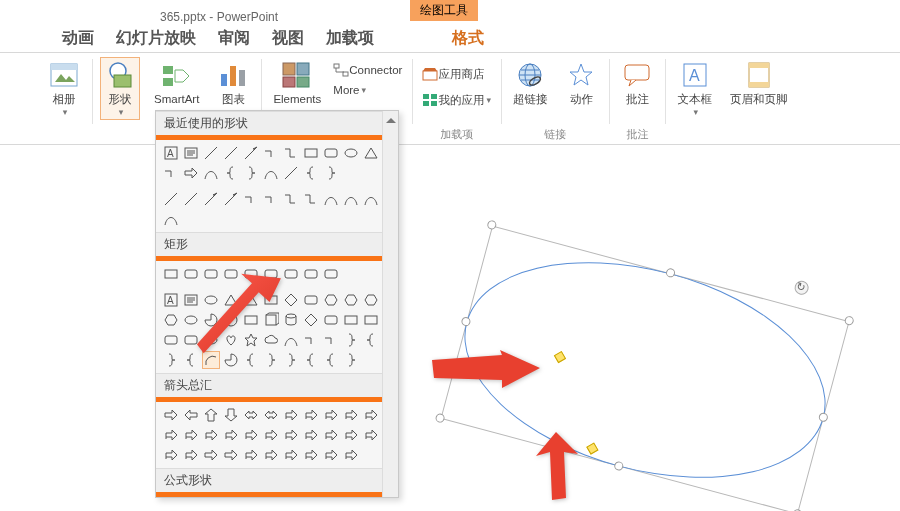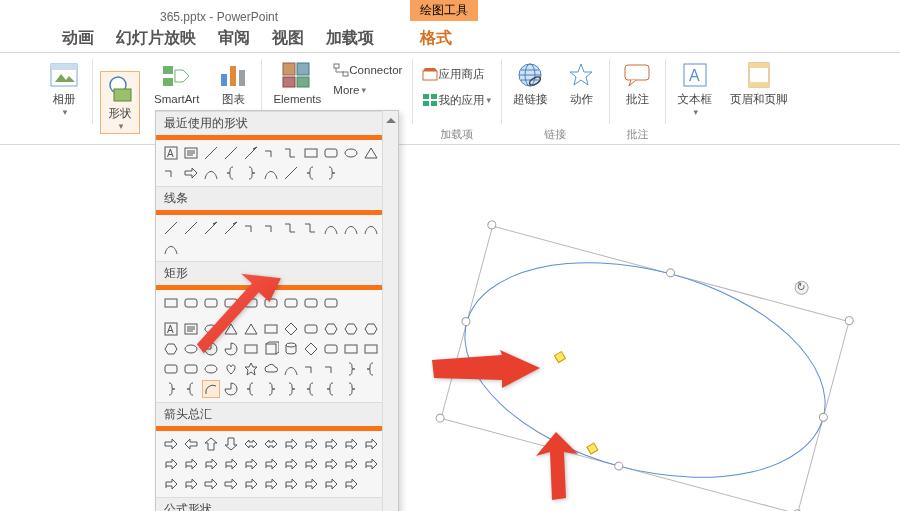"格式" .tabs .tab.context { left: 420px -> 452px }
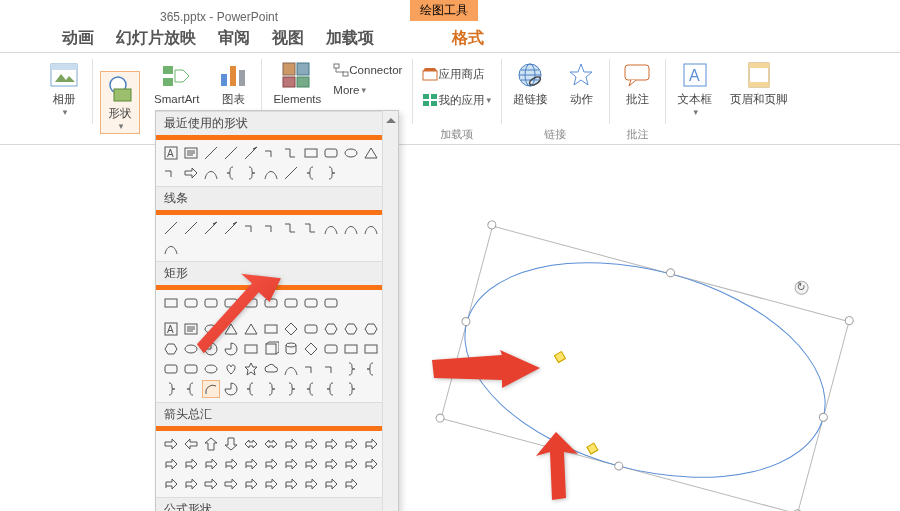"形状" .group .big:hover, .group .big.active { margin-top: 14px -> none }
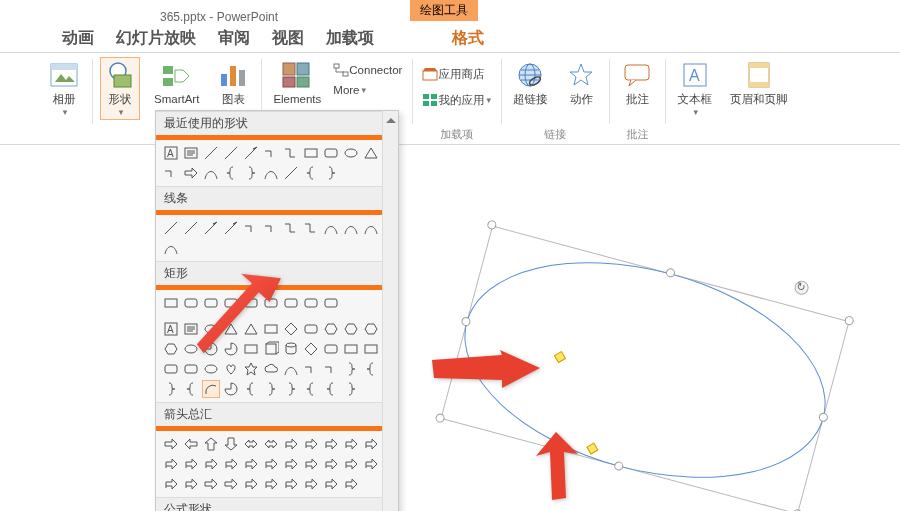"线条" div.sect-title { html: <div>线条</div> -> none }
